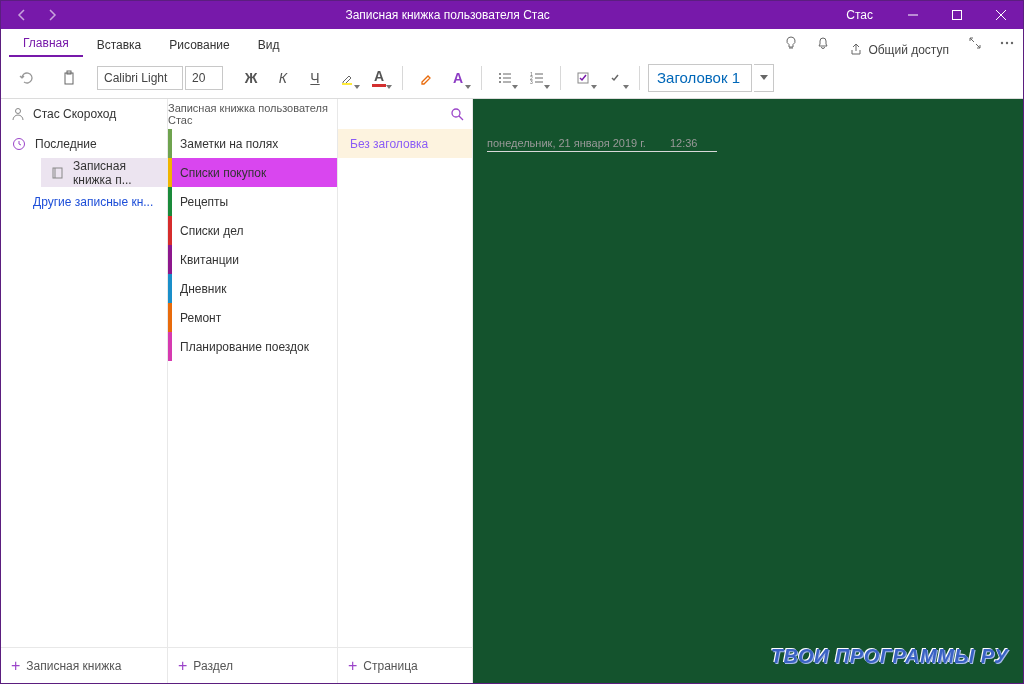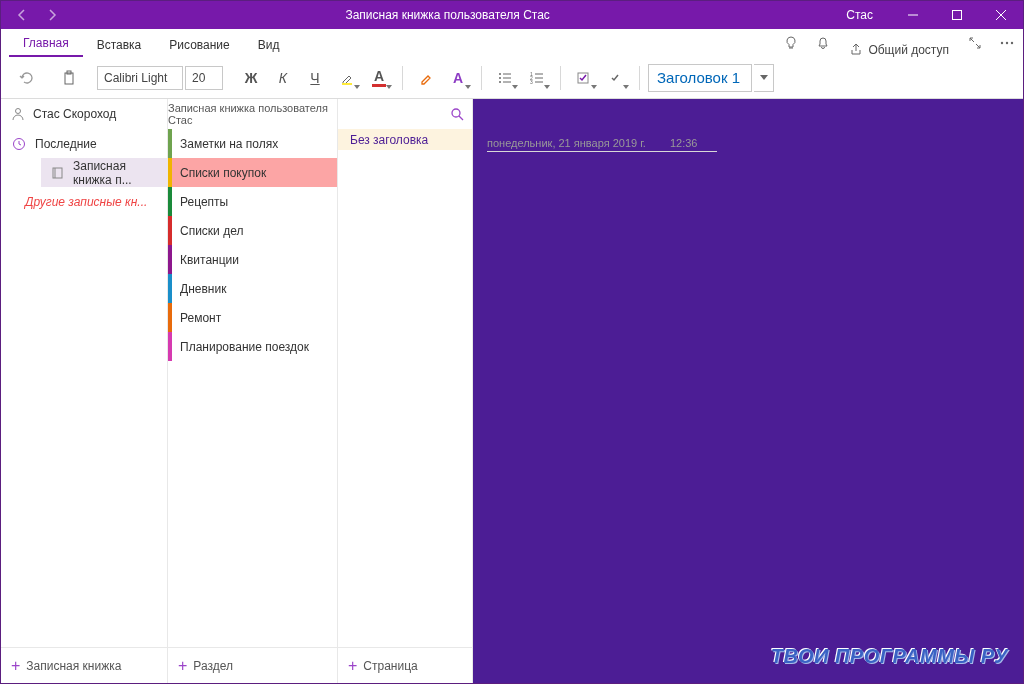"Без заголовка" .page-item { color: #4c1d95 -> #8b5cf6; height: 21px -> 29px }
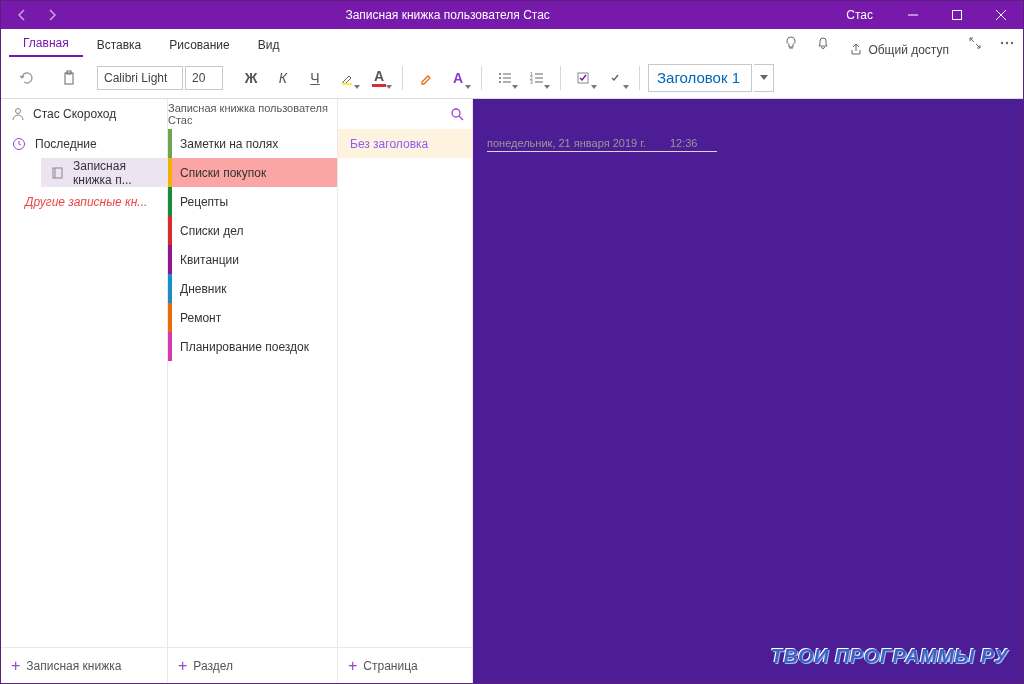"понедельник, 21 января 2019 г." .col-content { background: #4c1d95 -> #14532d }
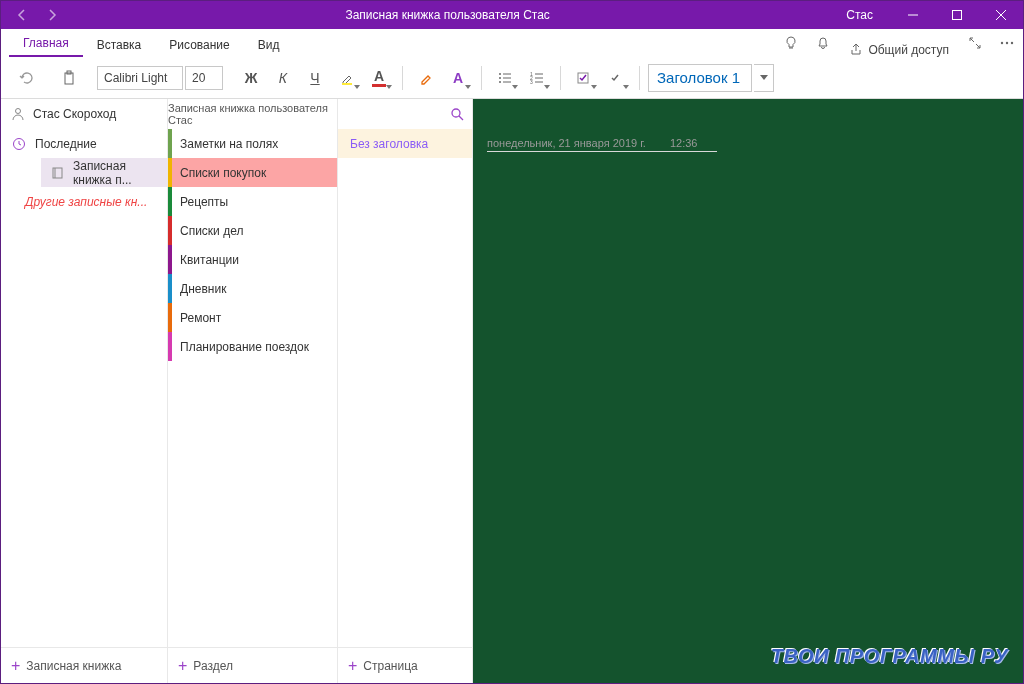"Списки покупок" .section-item.sel { background: #fca5a5 -> #d946ef }
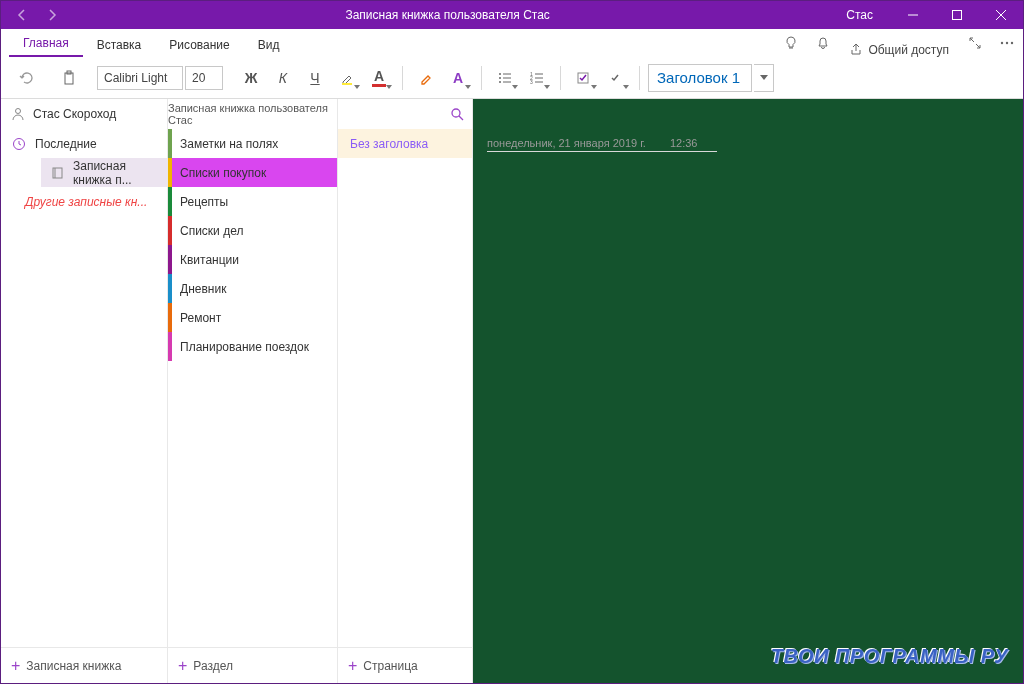"Другие записные кн..." .nav-item.link { color: #ef4444 -> #1d4ed8; font-style: italic -> none; padding-left: 24px -> 32px }
